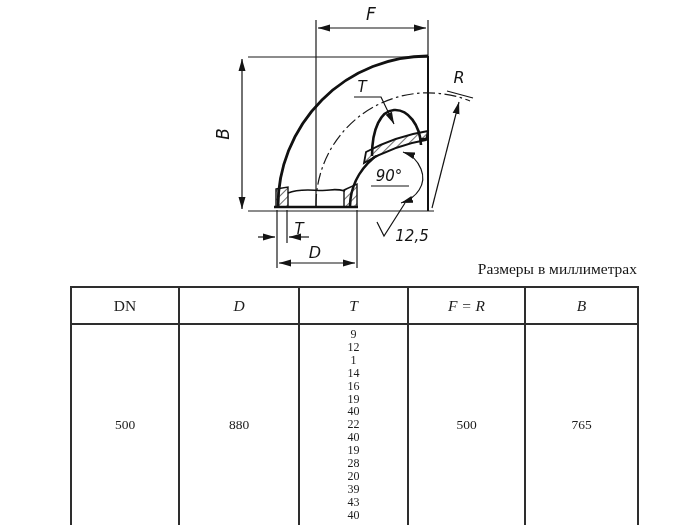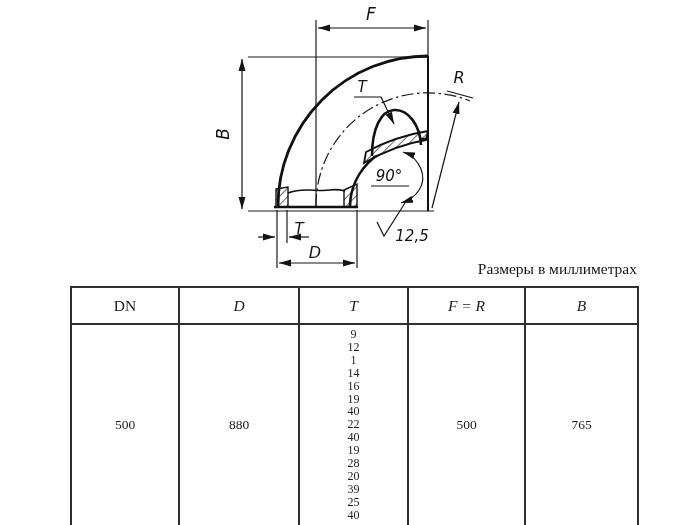"25" div.t-val { text: 25 -> 43 }
